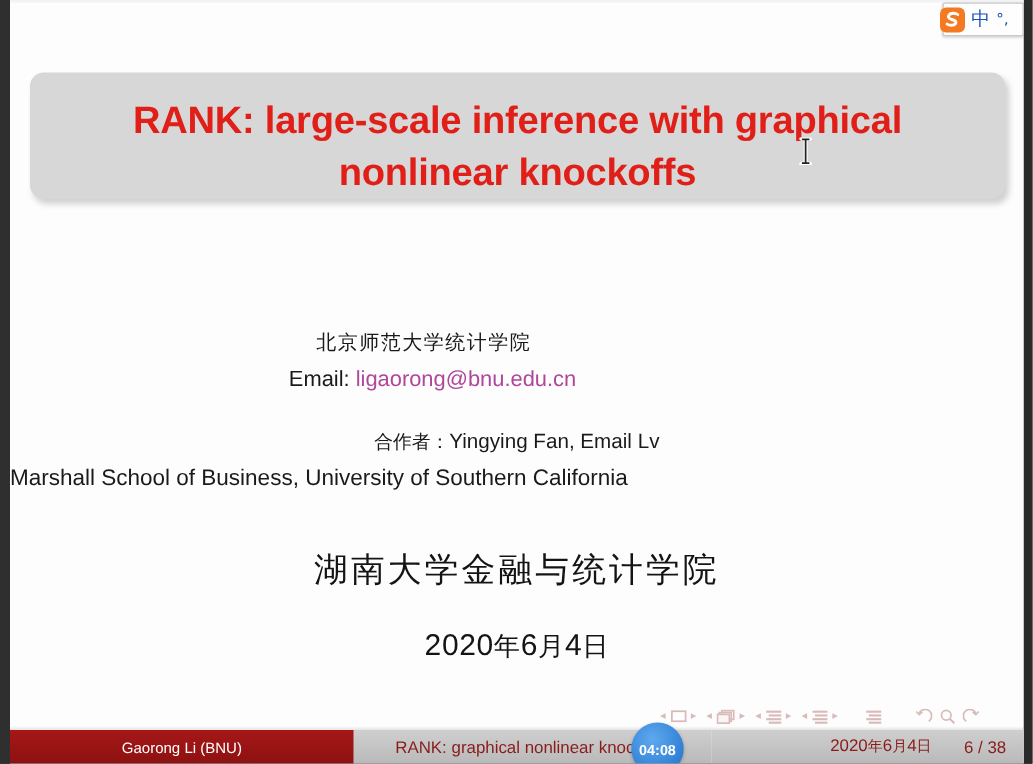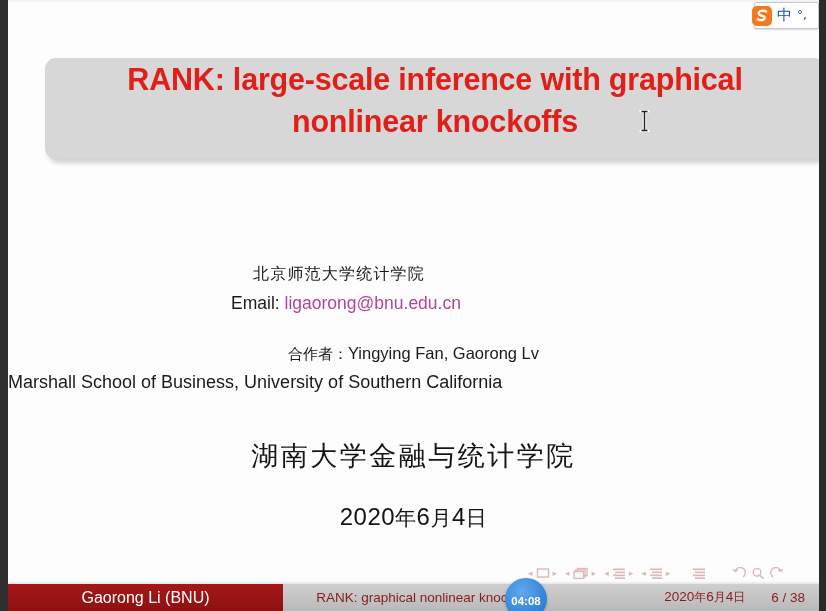"RANK: large-scale inference with" #title-box { align-items: flex-start -> flex-end; margin-left: 21px -> none }
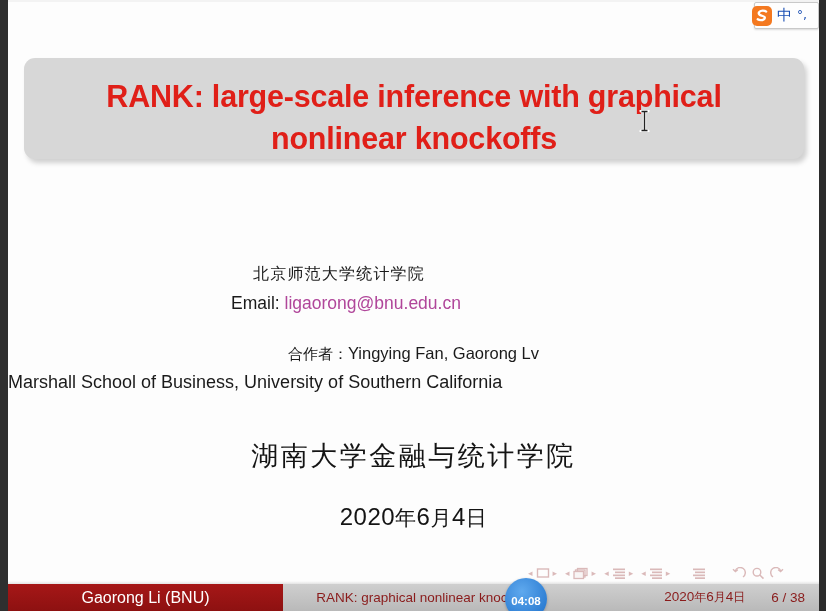"Yingying Fan, Gaorong Lv" span { text: Gaorong -> Email }
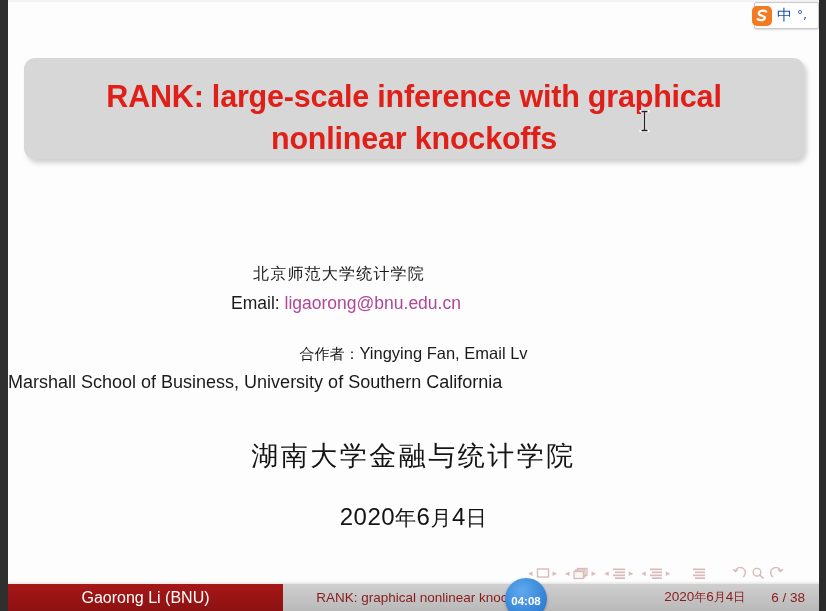"Gaorong Li (BNU)" #footer-author { font-size: 16px -> 12px }
